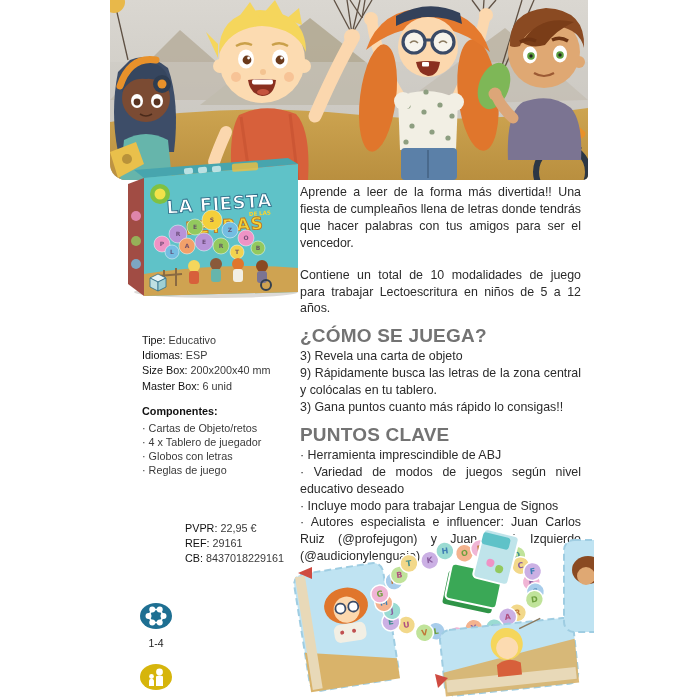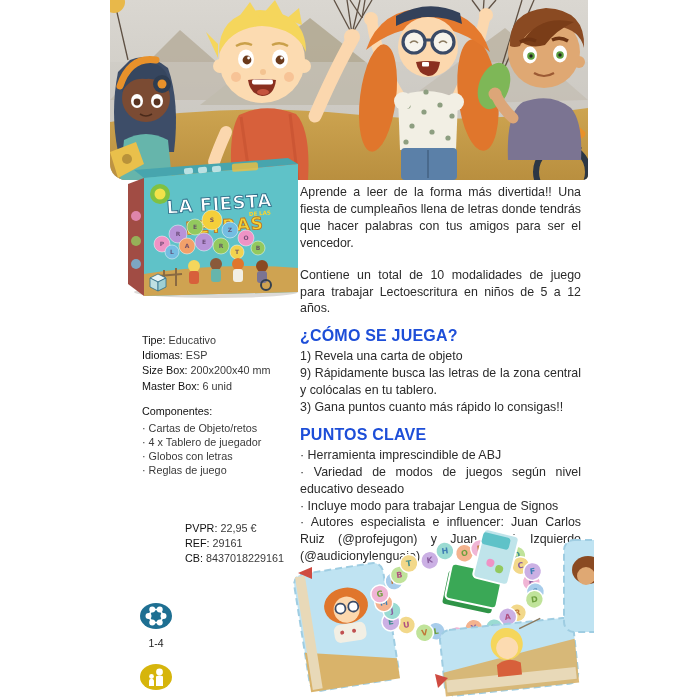"¿CÓMO SE JUEGA?" .sec-heading { color: #1d4ed8 -> #737373; font-size: 16px -> 19px }
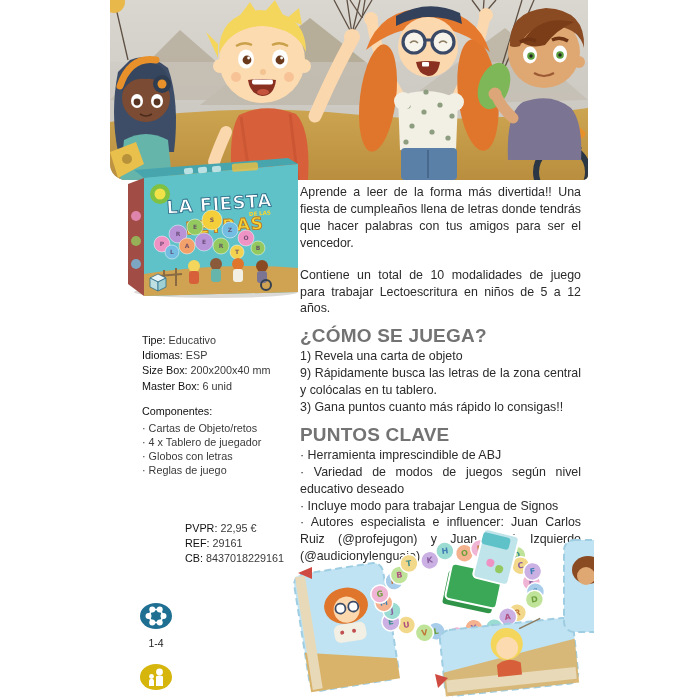"1) Revela una carta de" p.step { text: 1 -> 3 }
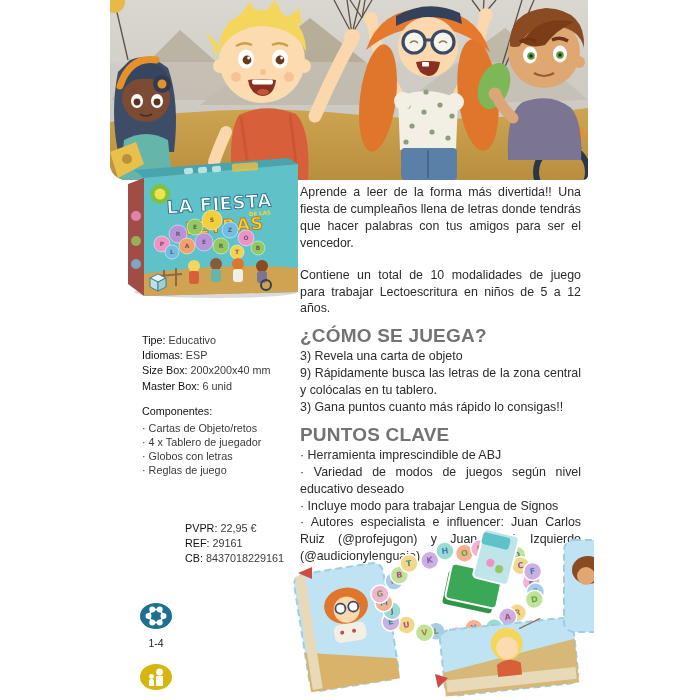"Componentes:" .components .head { font-weight: normal -> bold }
